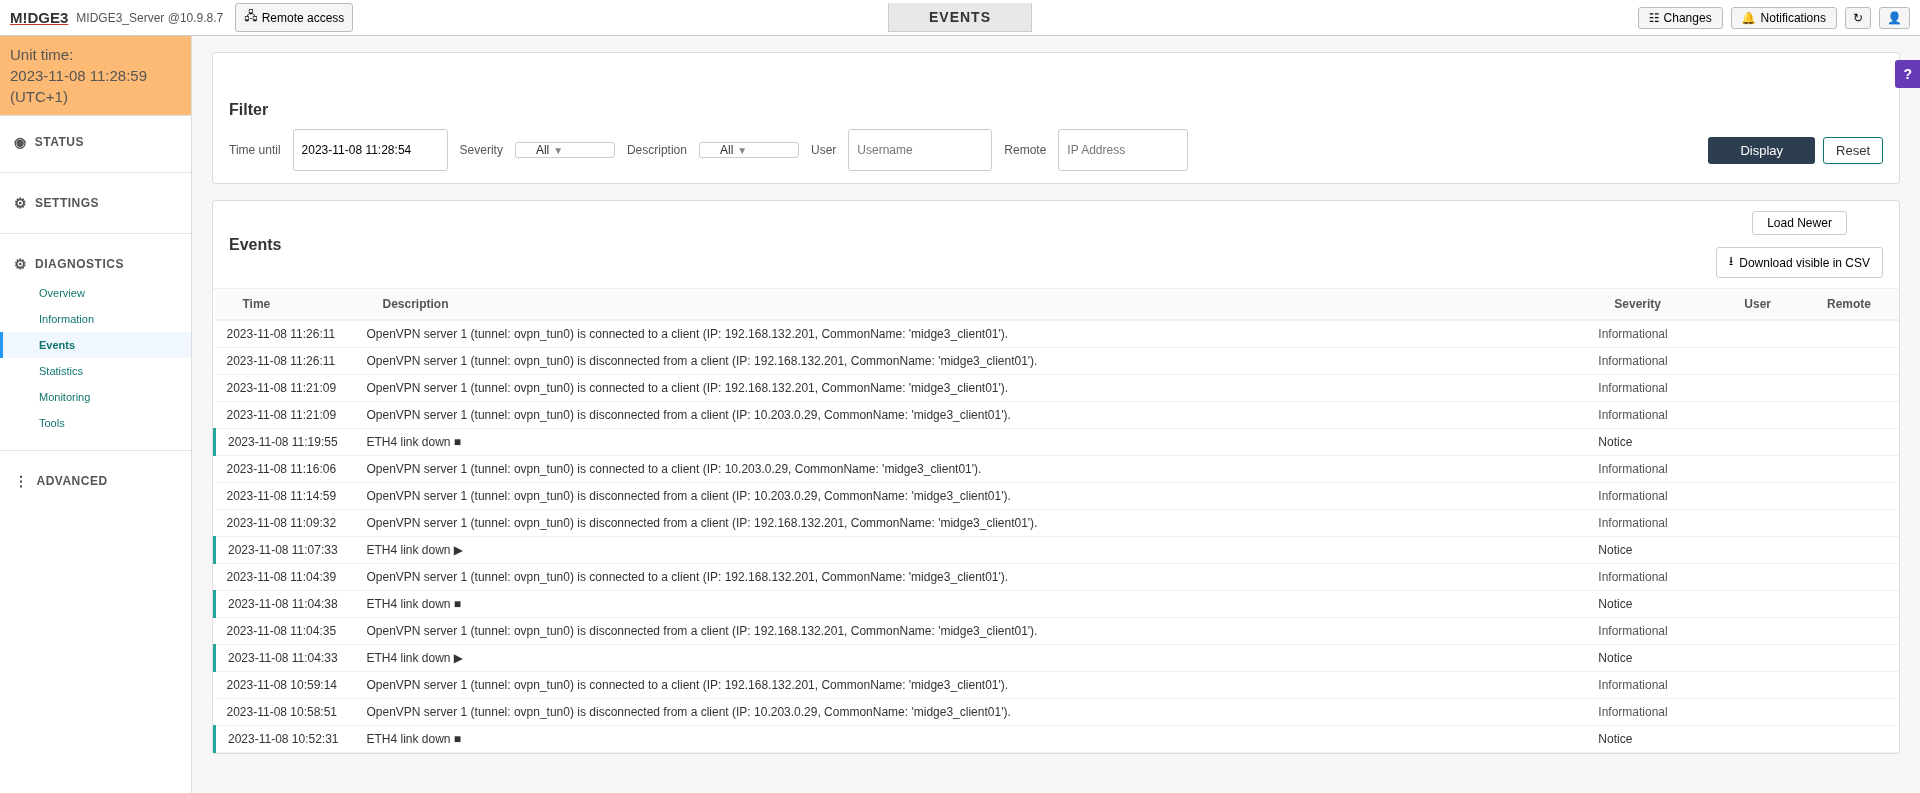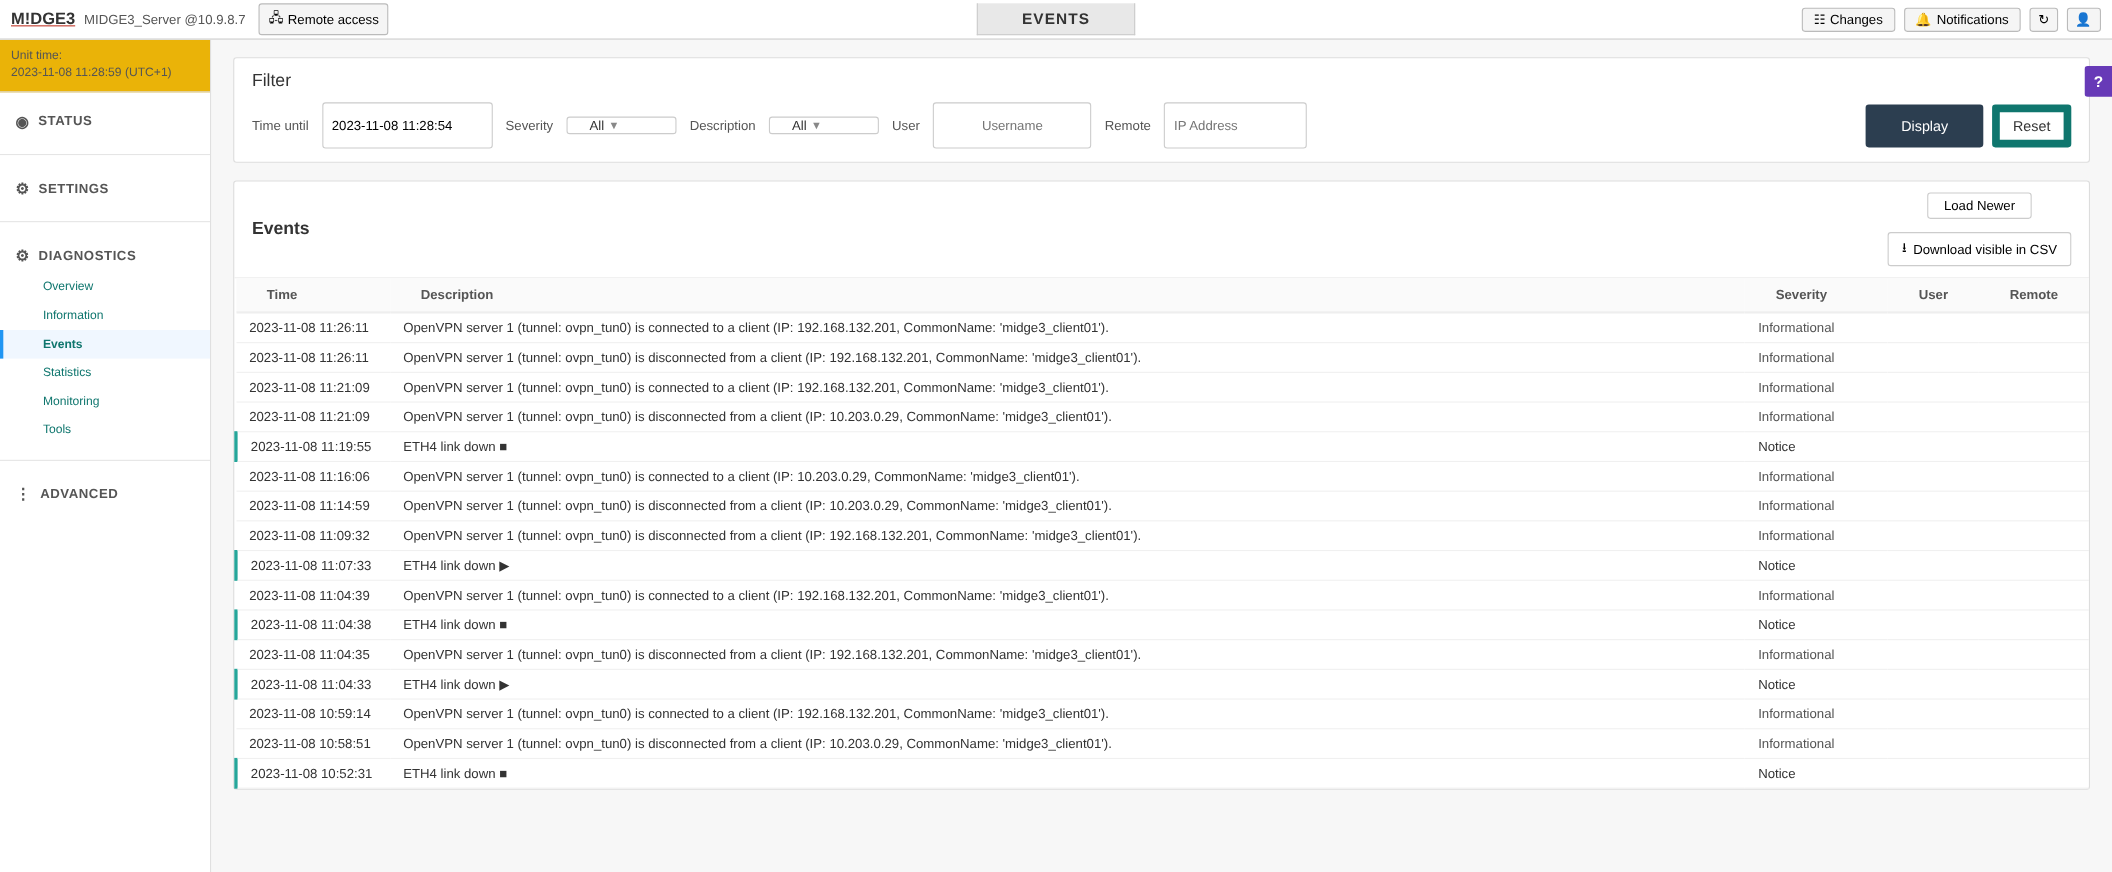"Unit time:" .unit-time { background: #eab308 -> #fdba74; font-size: 11px -> 15px }
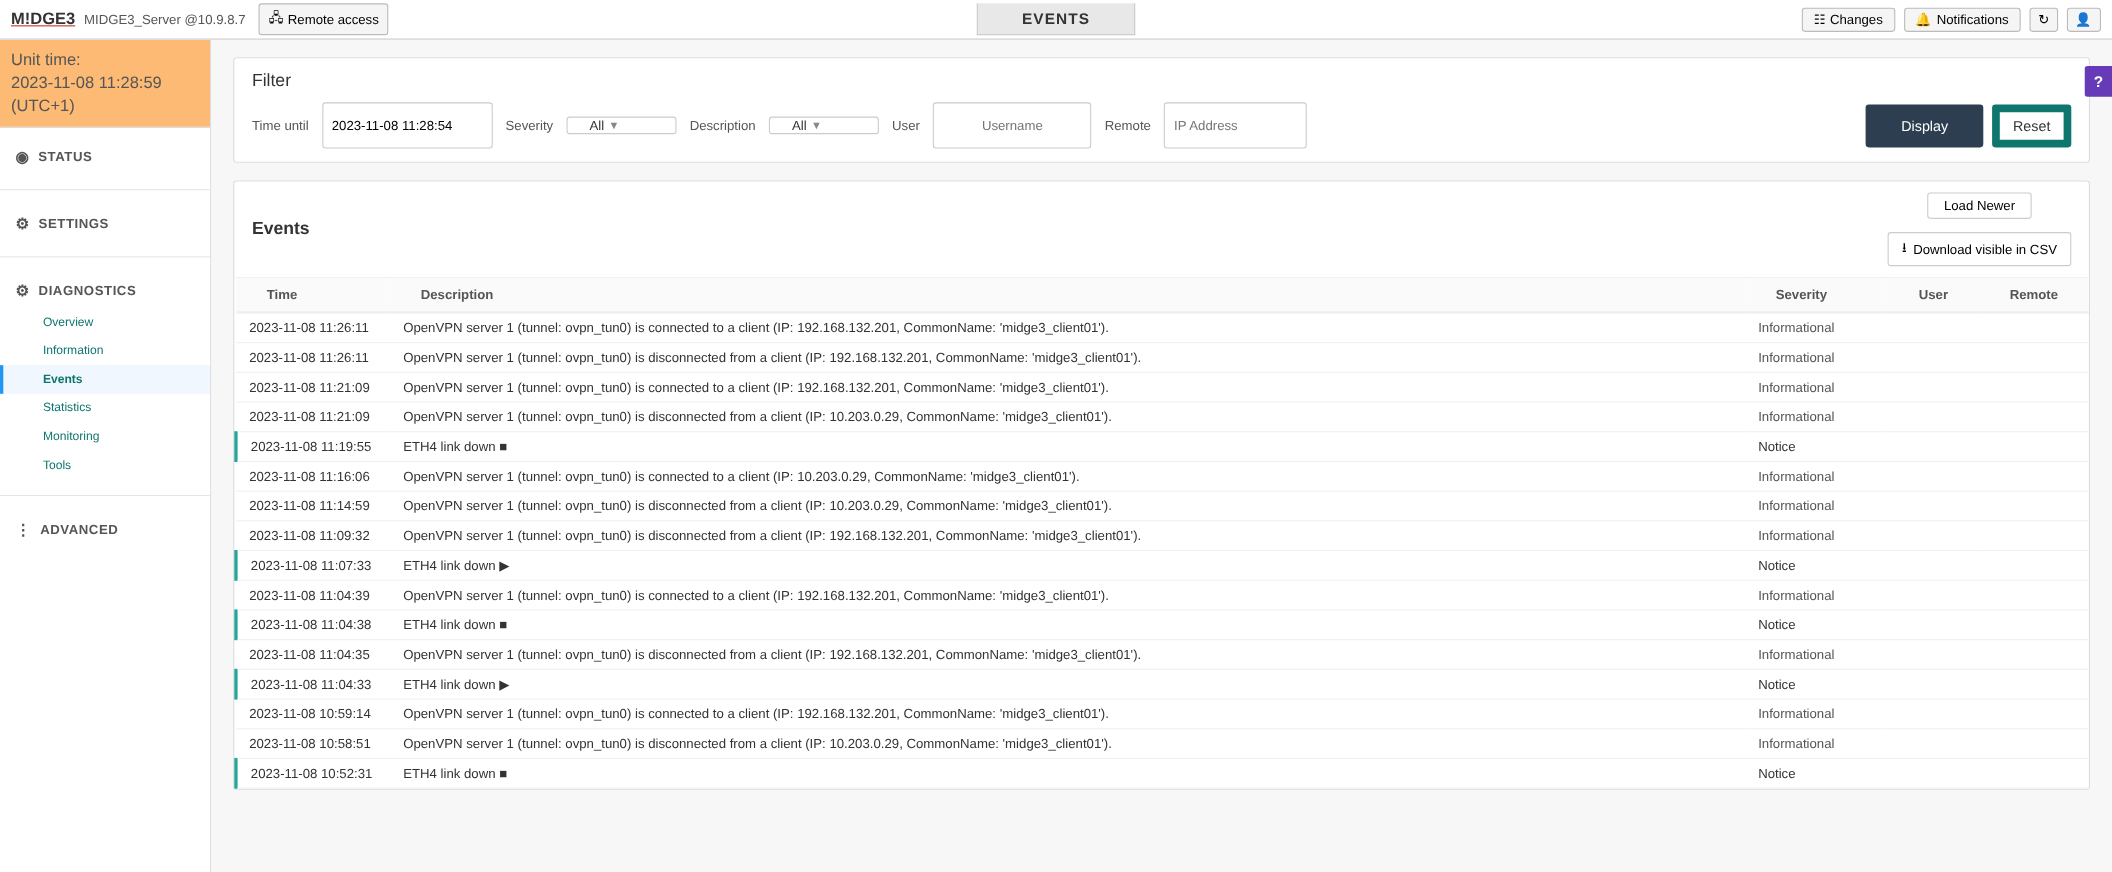"Filter" .filter-title { font-weight: normal -> bold; margin-top: none -> 36px }
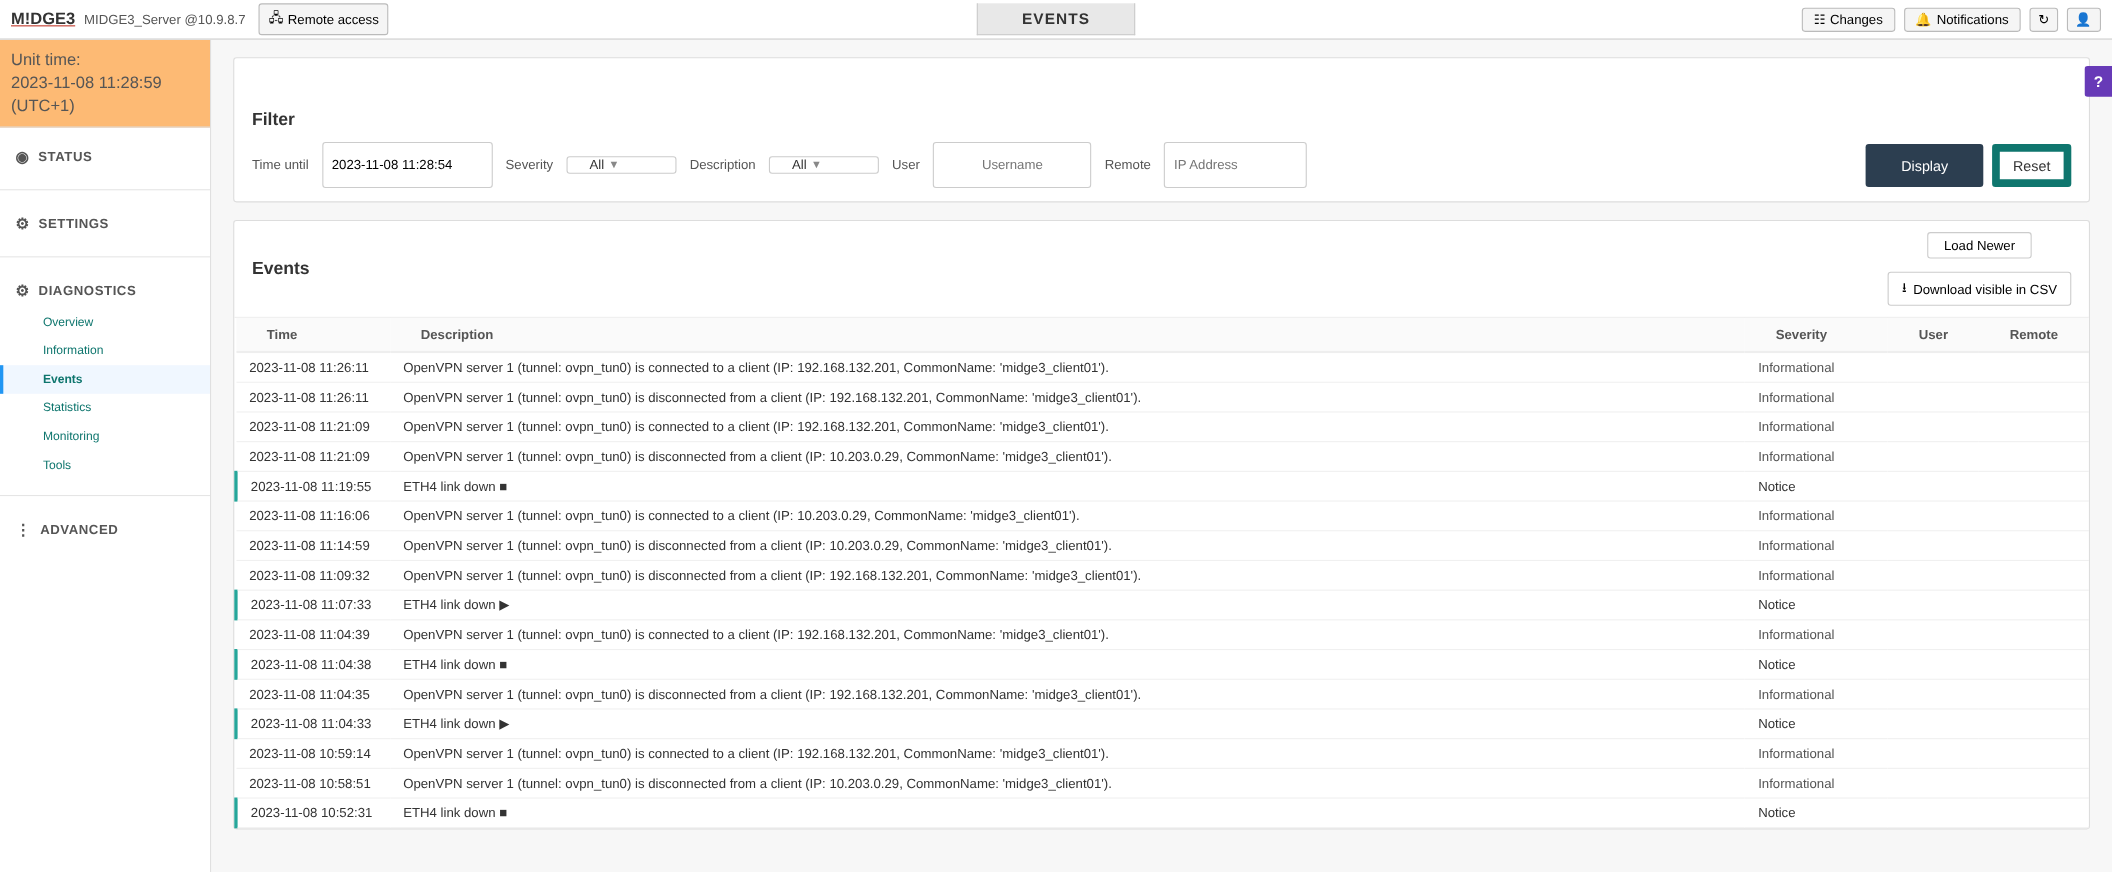"Username" input.filter-input { text-align: center -> none }
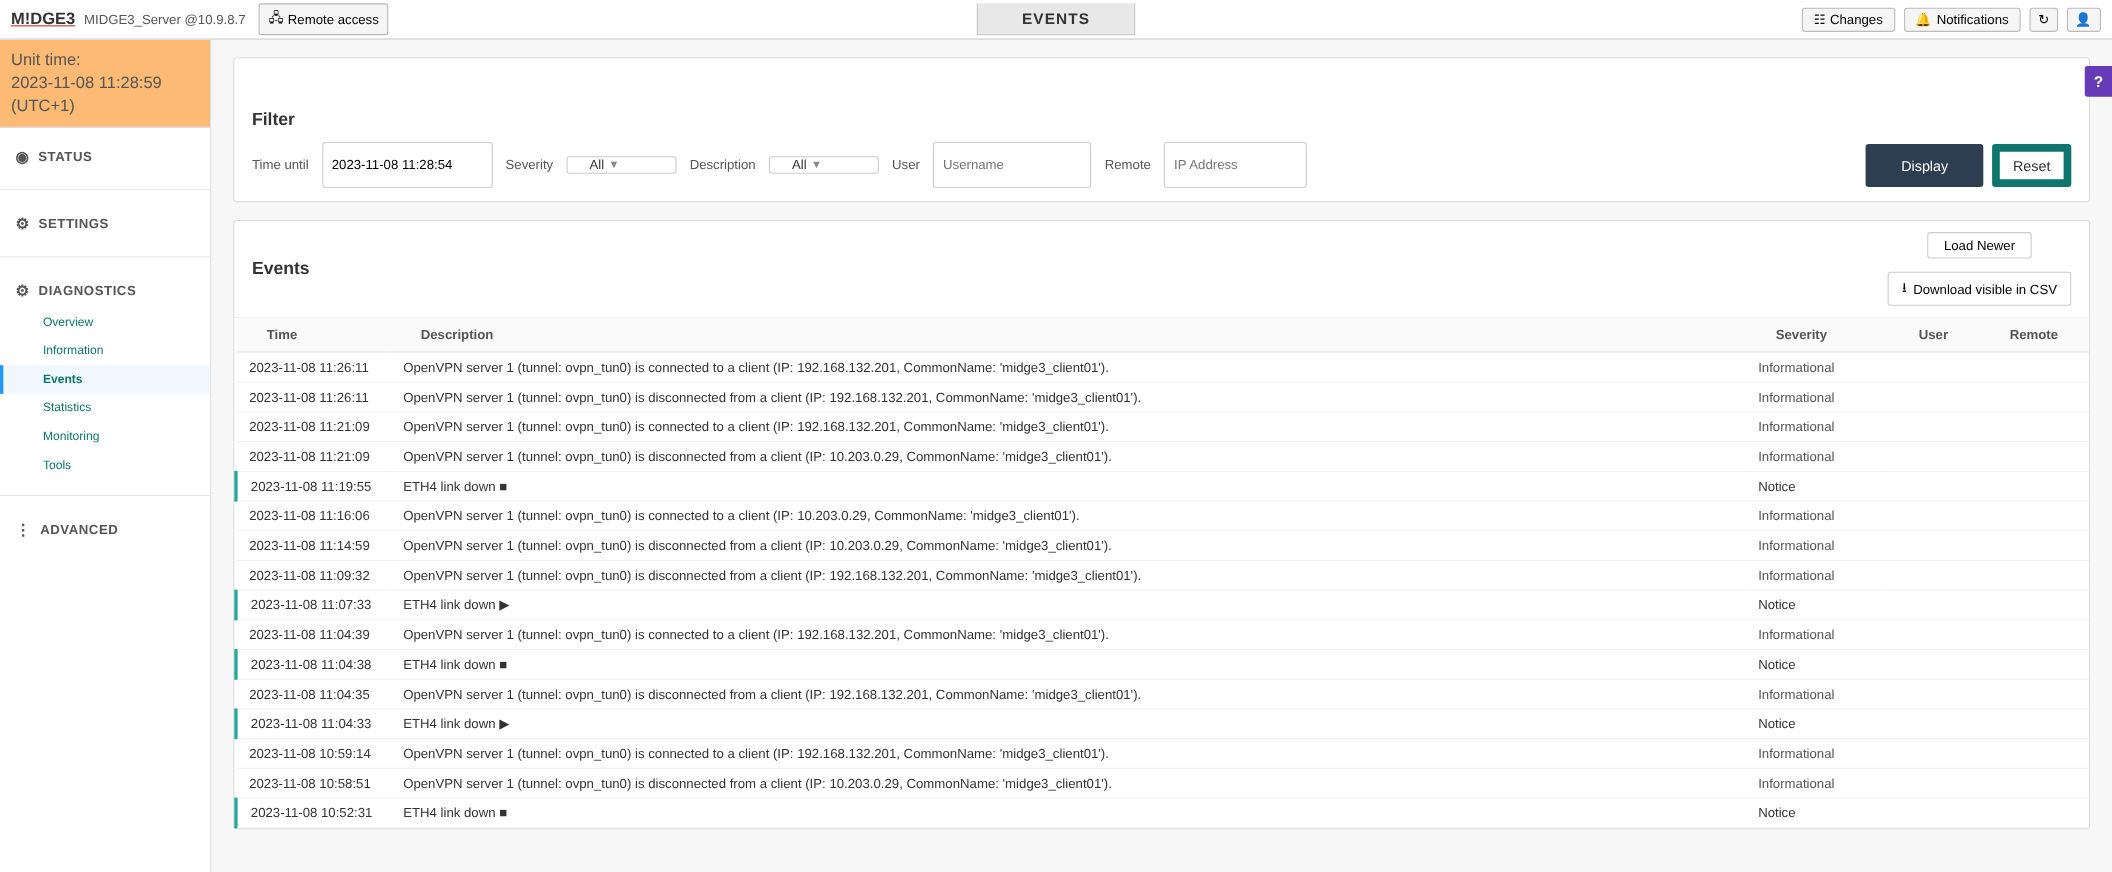"Reset" .btn-reset { border: 7px solid #0f766e -> 1px solid #0f766e }
